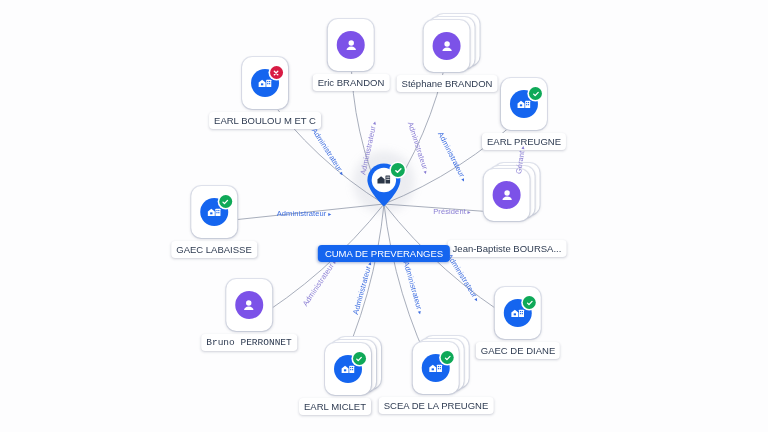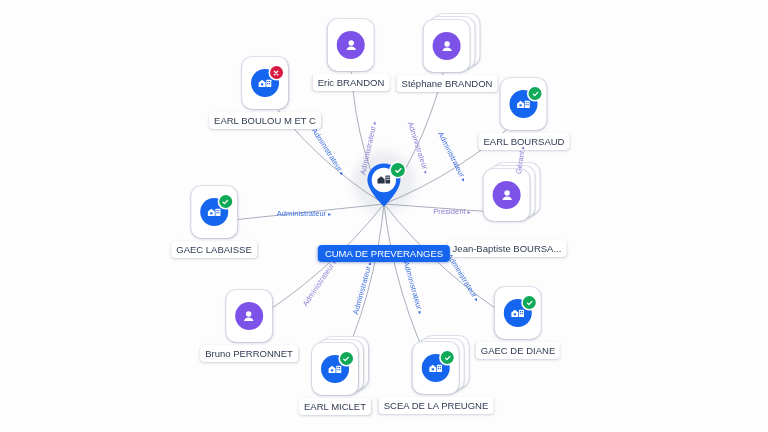"EARL BOURSAUD" div.nlabel { text: BOURSAUD -> PREUGNE }
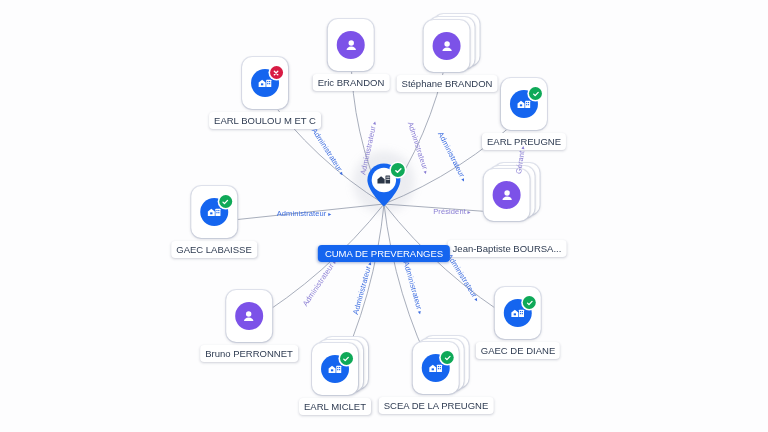"Bruno PERRONNET" div.node { font-family: none -> Liberation Mono, monospace; top: 326px -> 315px }
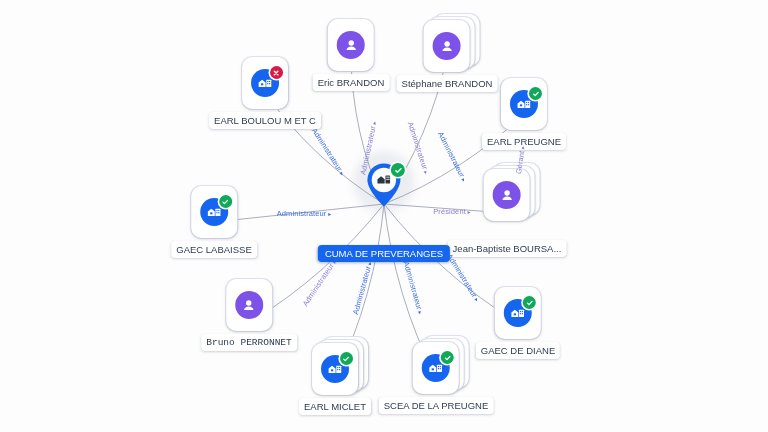"EARL MICLET" div.node { align-items: none -> flex-end }
